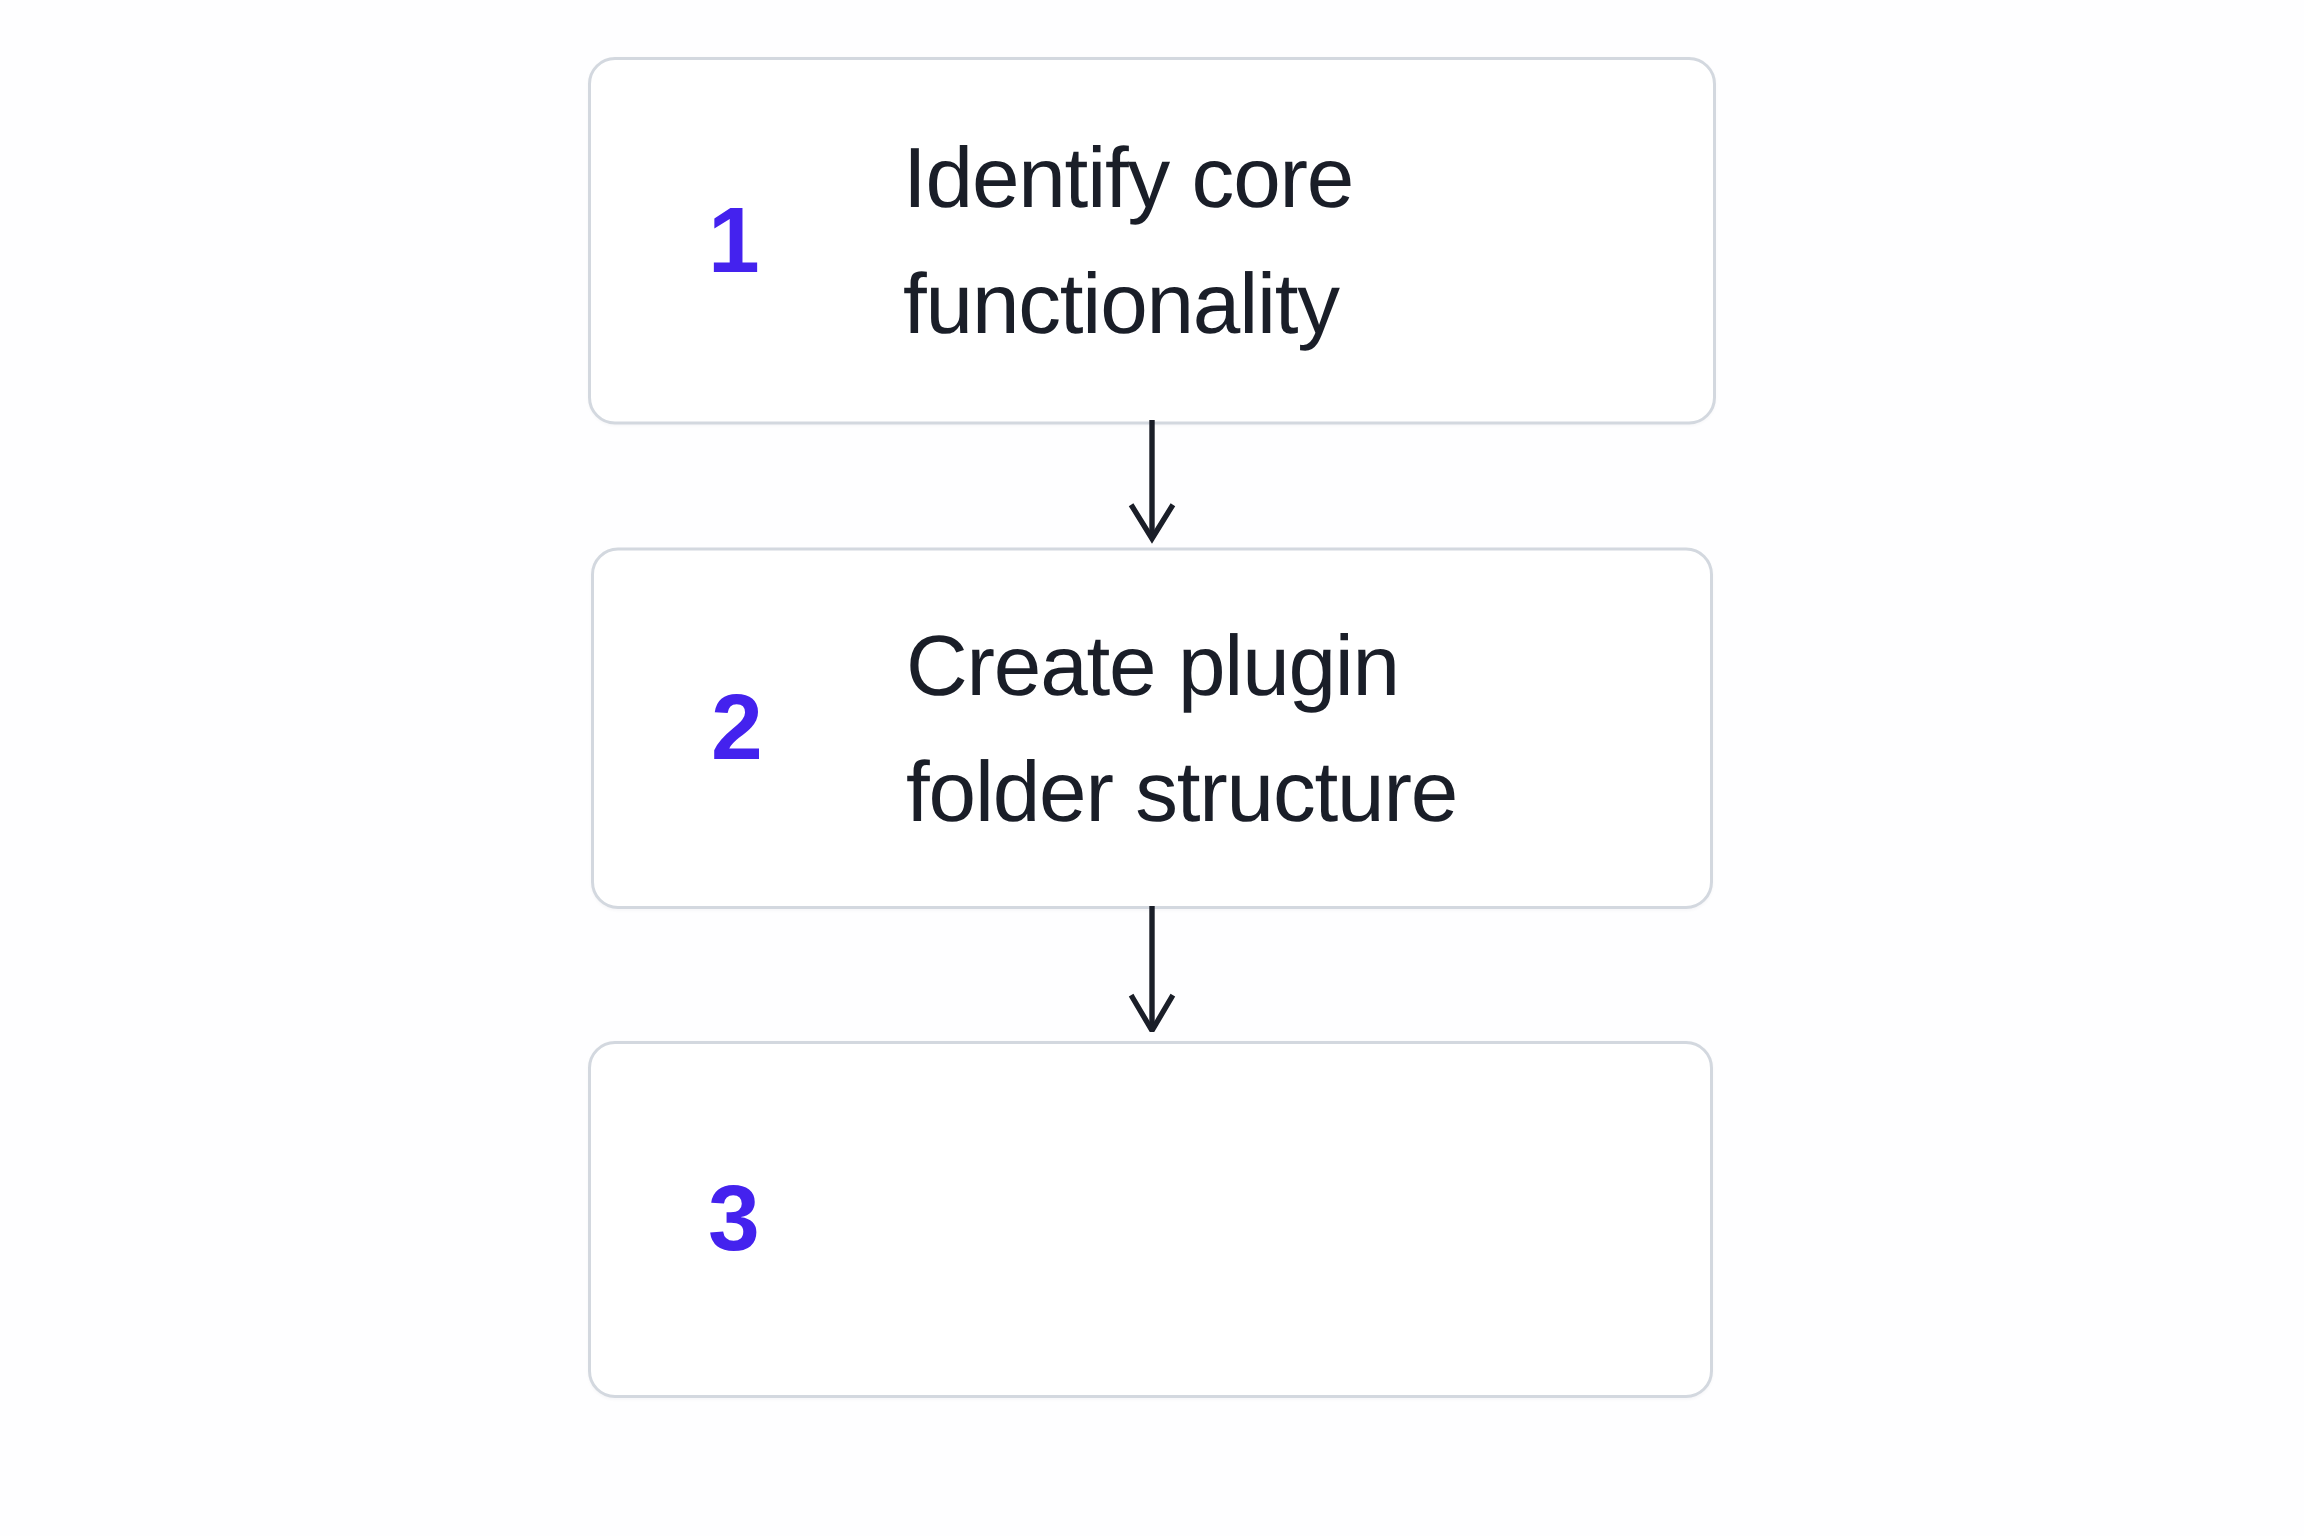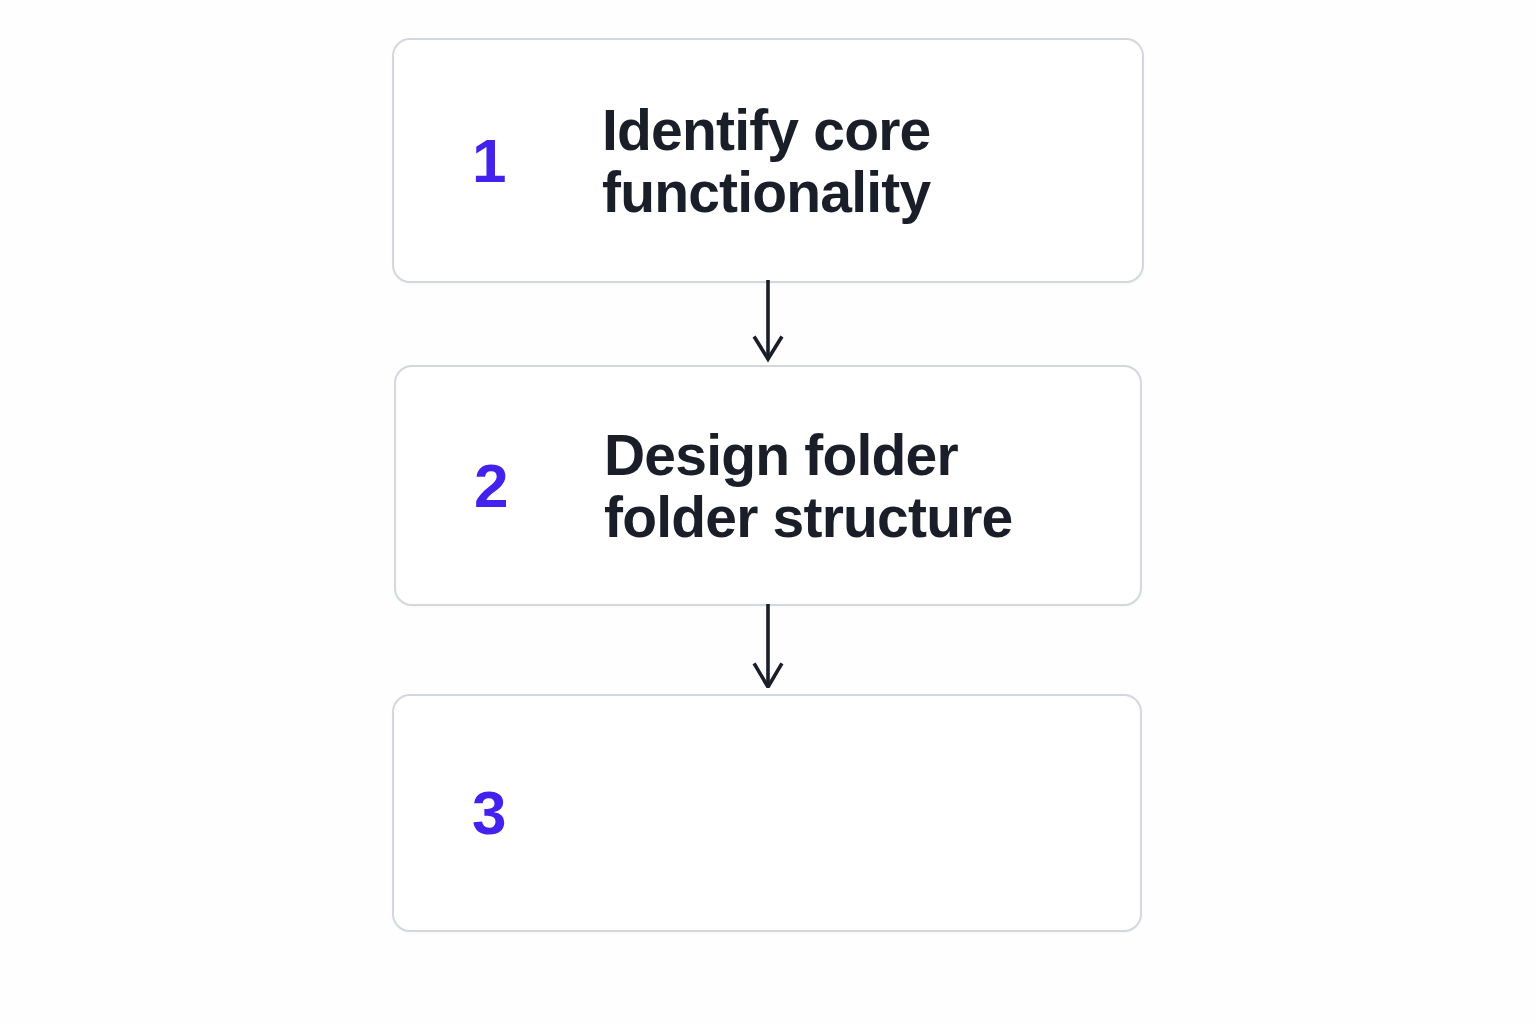"Identify core" .step-label { font-weight: bold -> normal; line-height: 62px -> 84px }
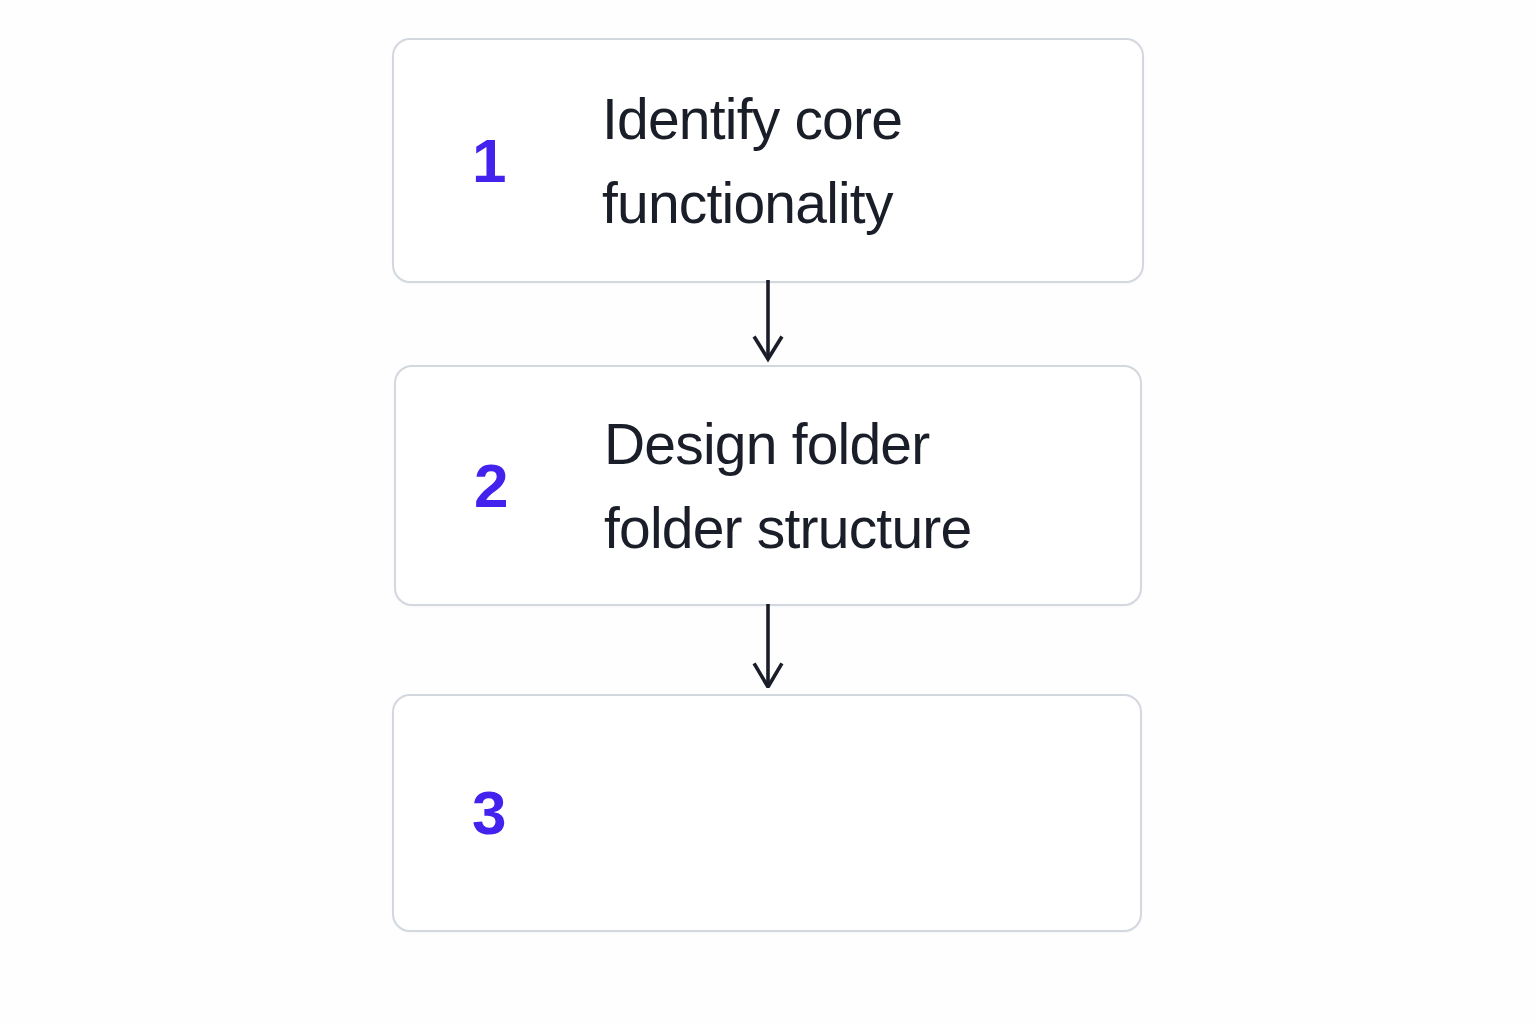"Design folder" span.step-label { text: Design folder -> Create plugin }
